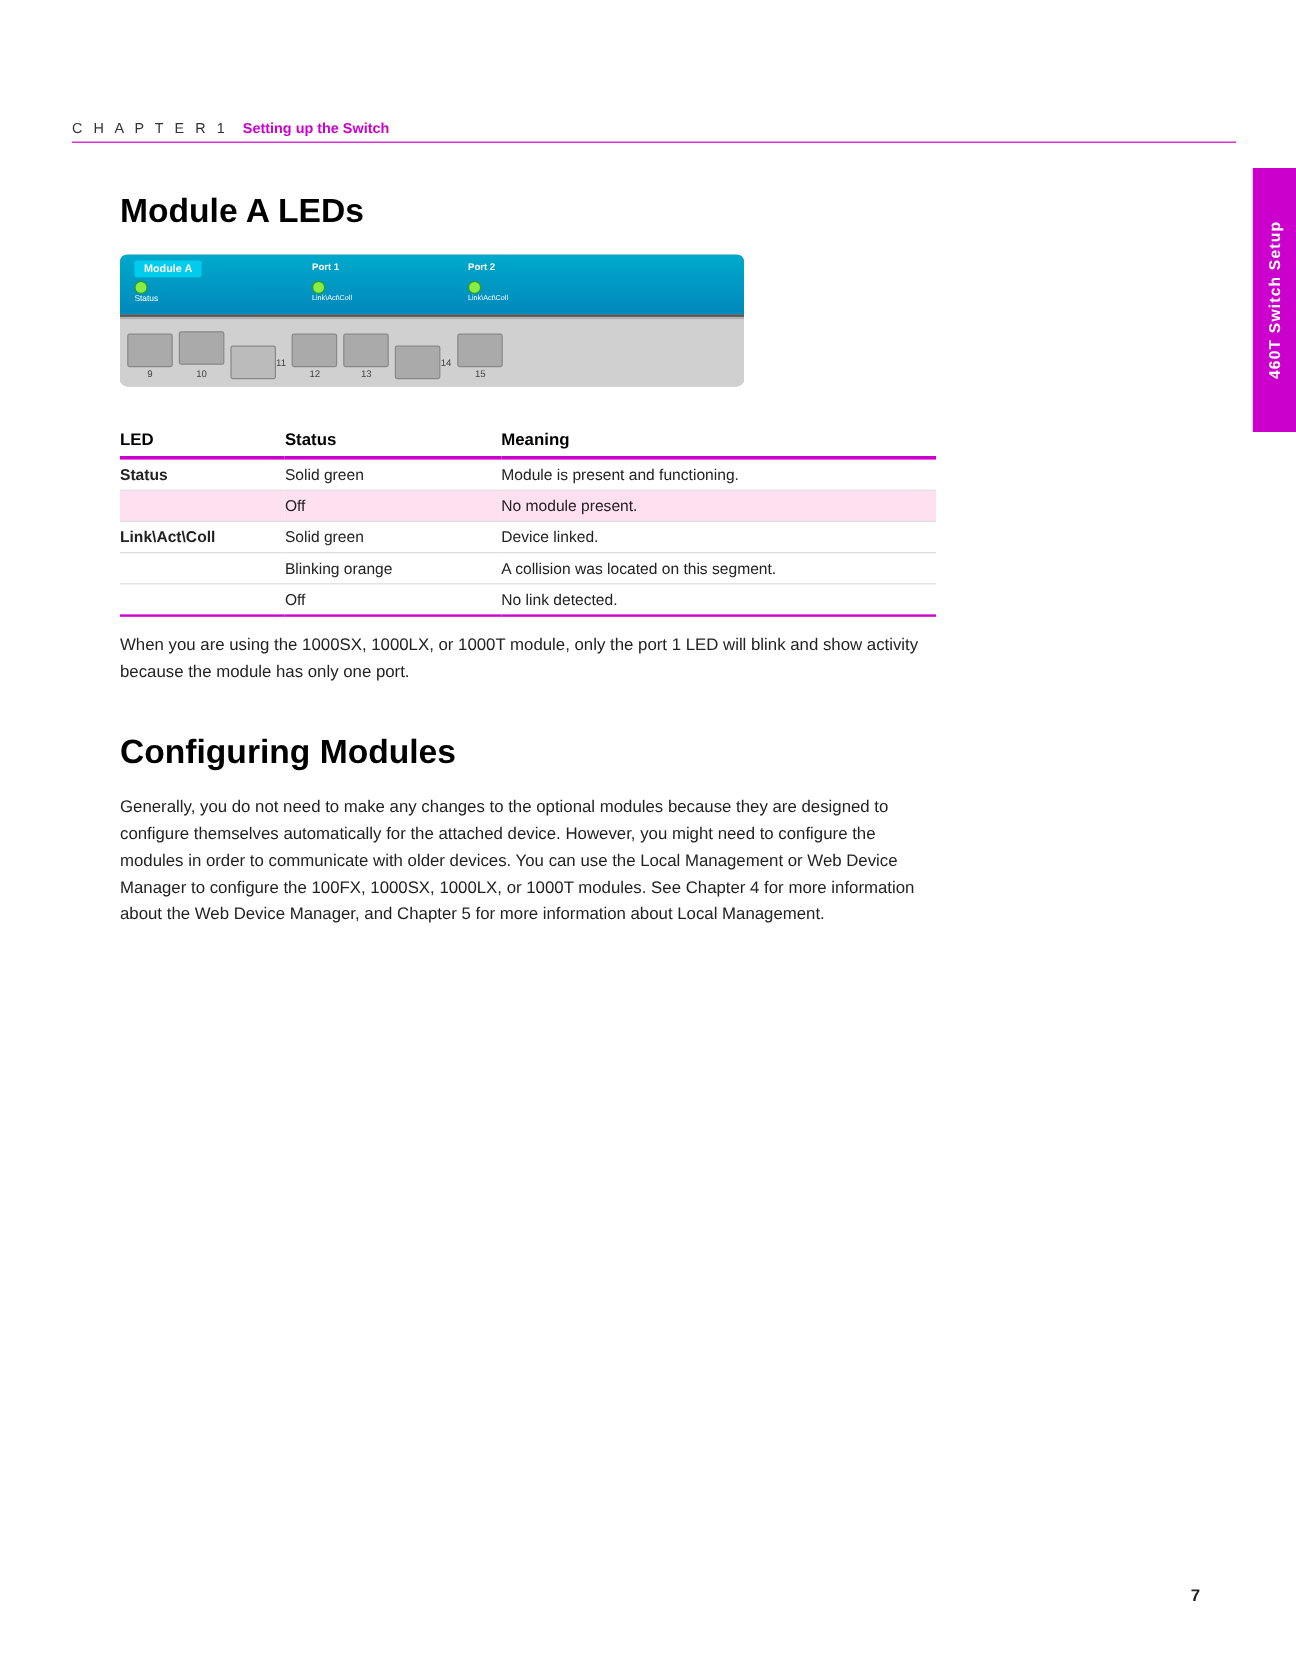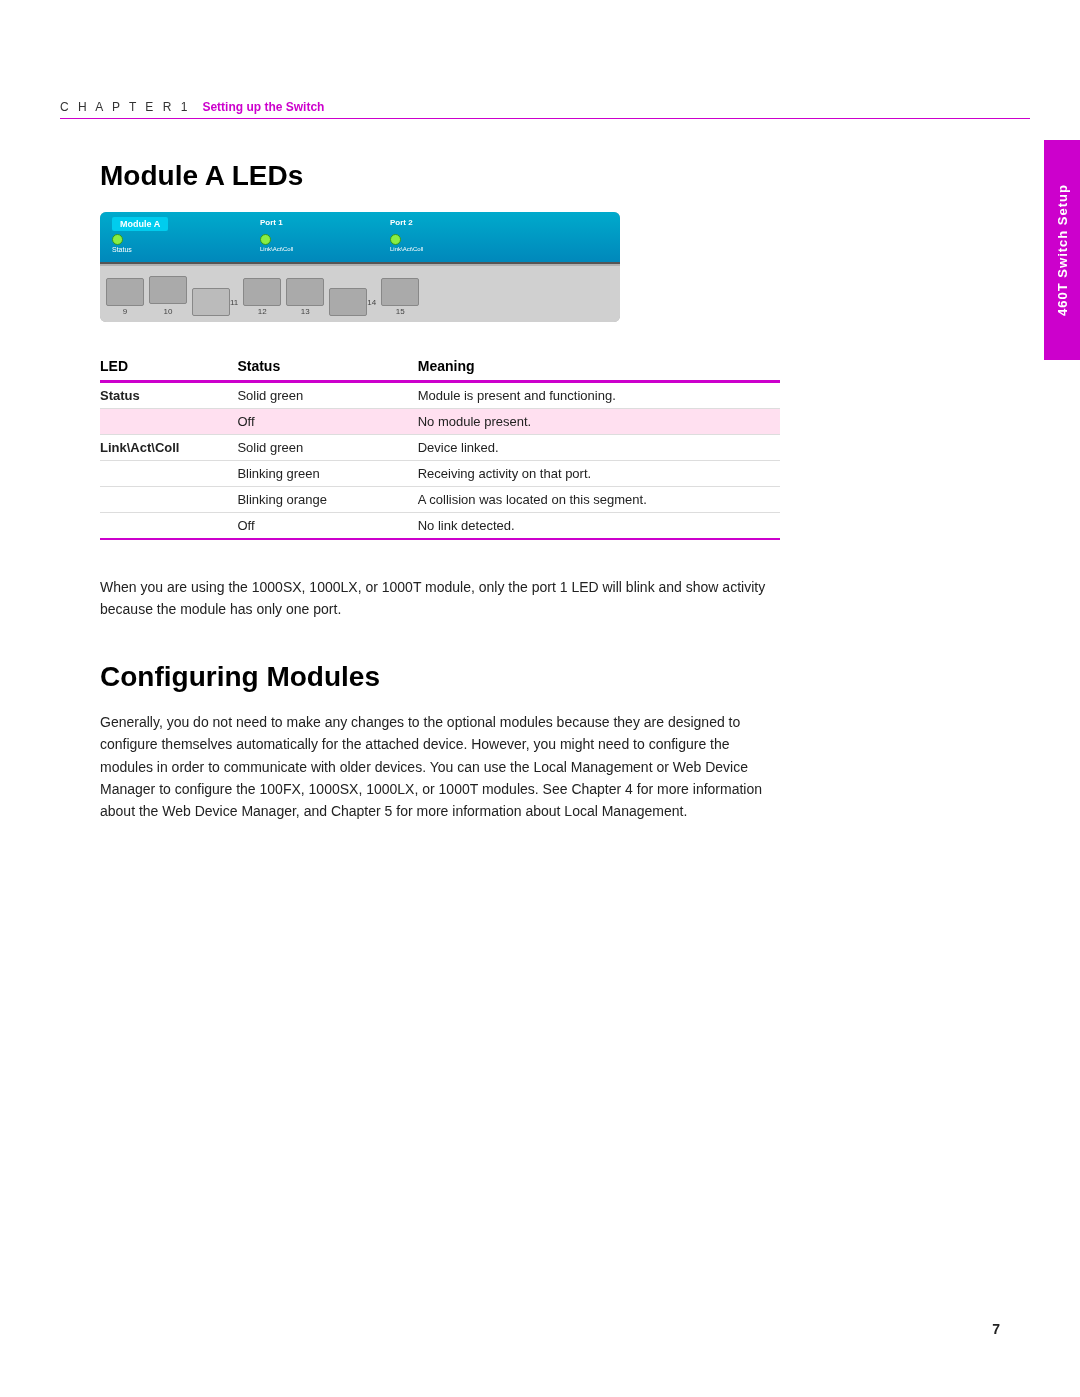"LED" .led-table { margin-bottom: 36px -> 12px }
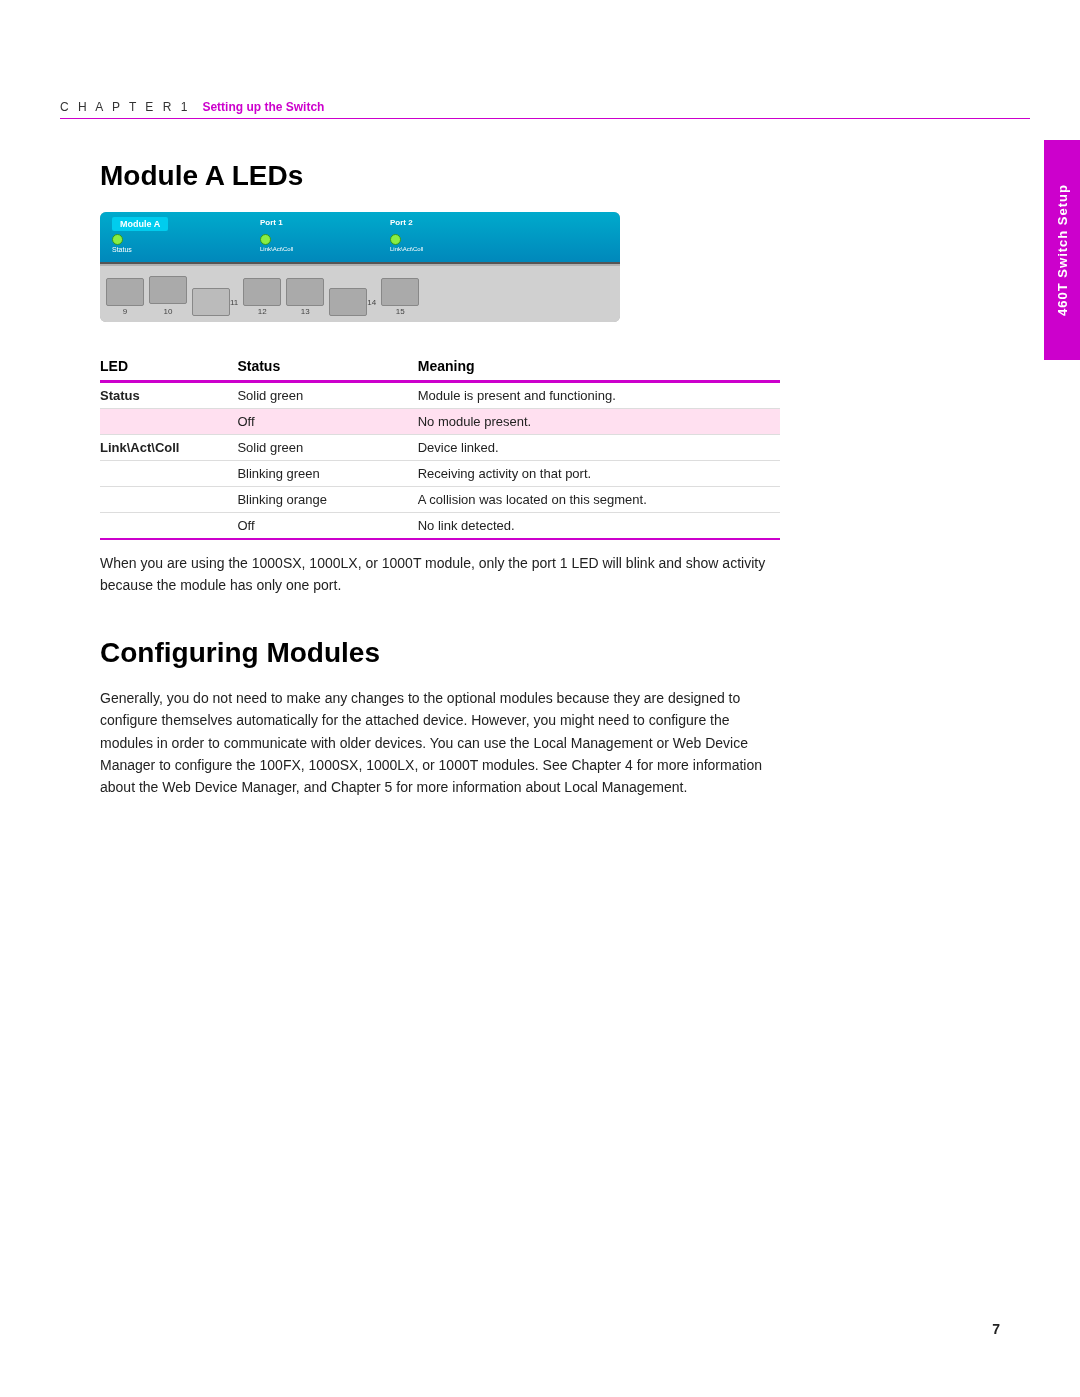"Blinking green" tr { html: <tr> <td></td> <td>Blinking green</td> <td>Receiving activity on that port.</td> </tr> -> none }
